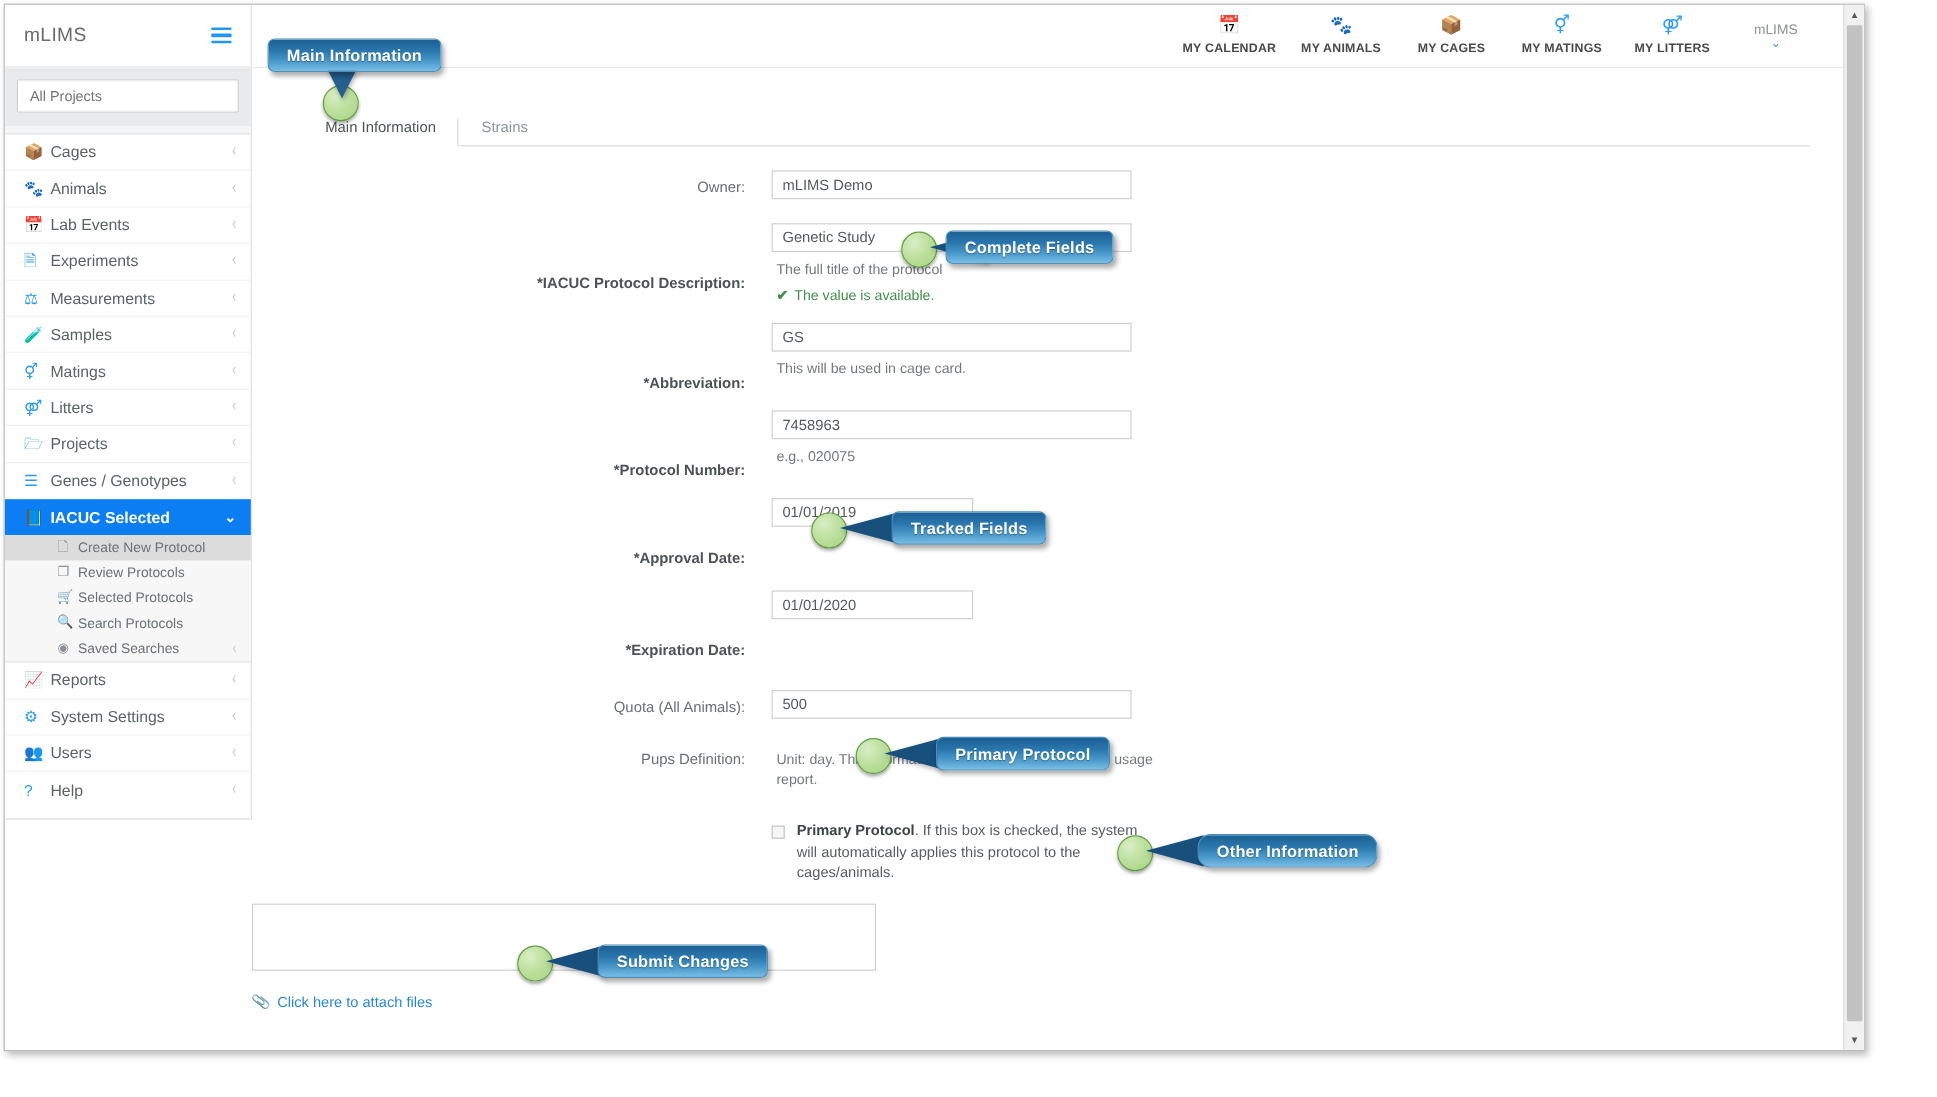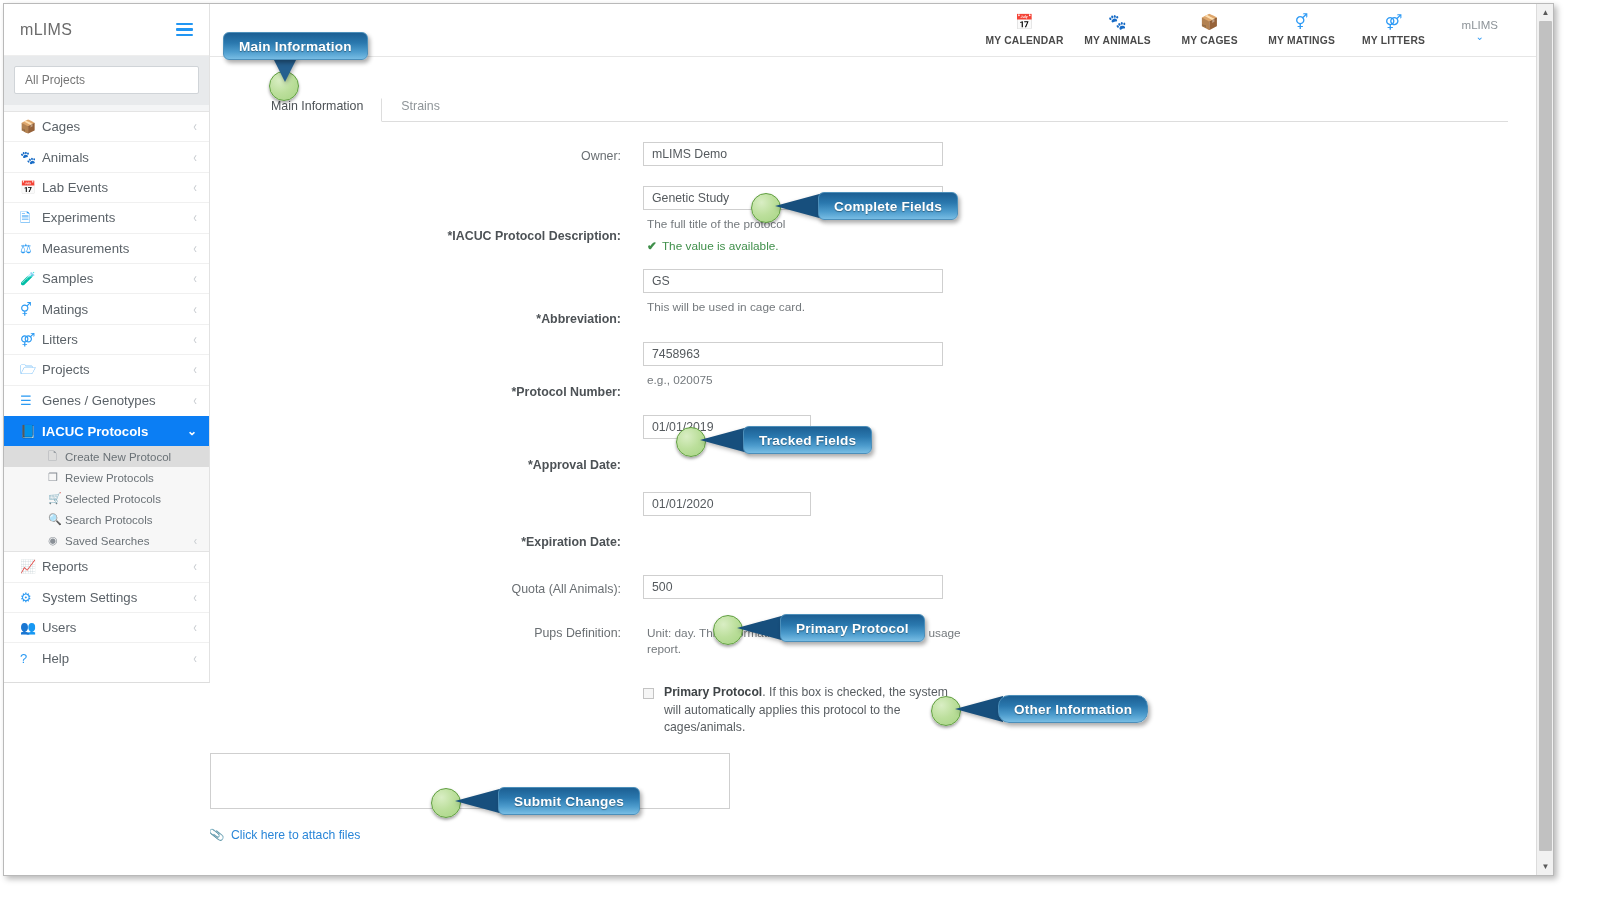"Complete Fields" div.callout { left: 818px -> 788px }
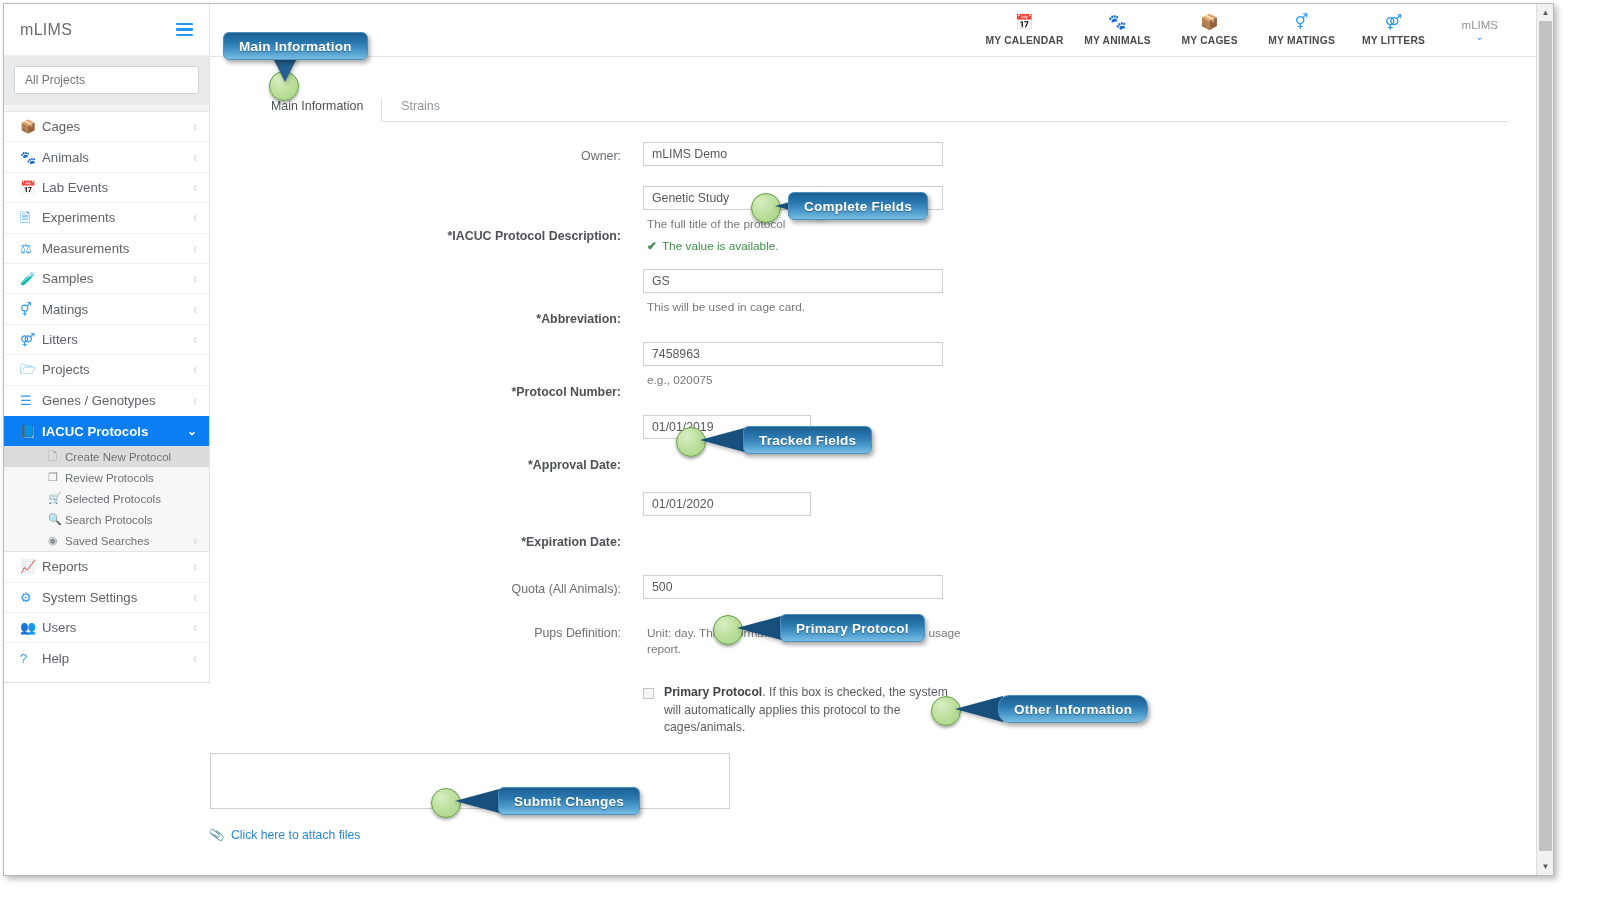"IACUC Protocols" span.nav-label { text: Protocols -> Selected }
